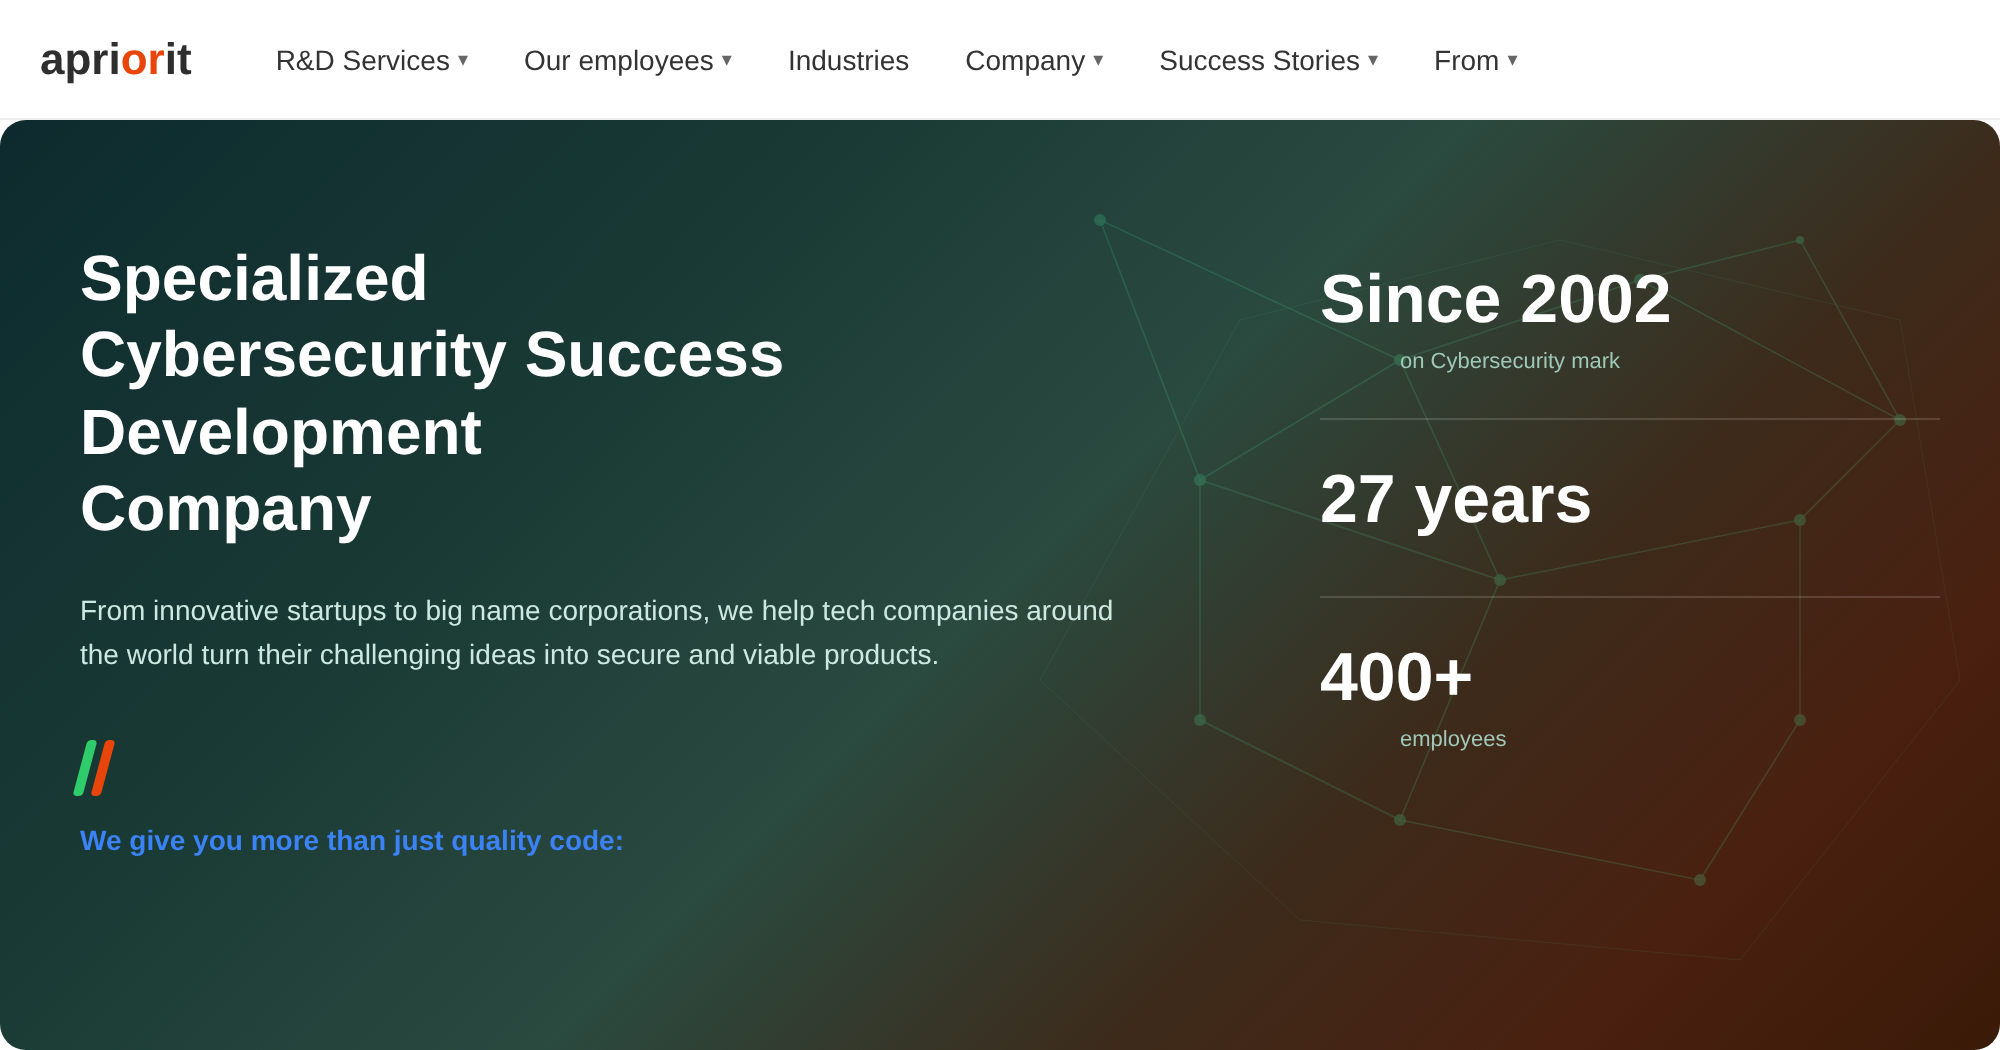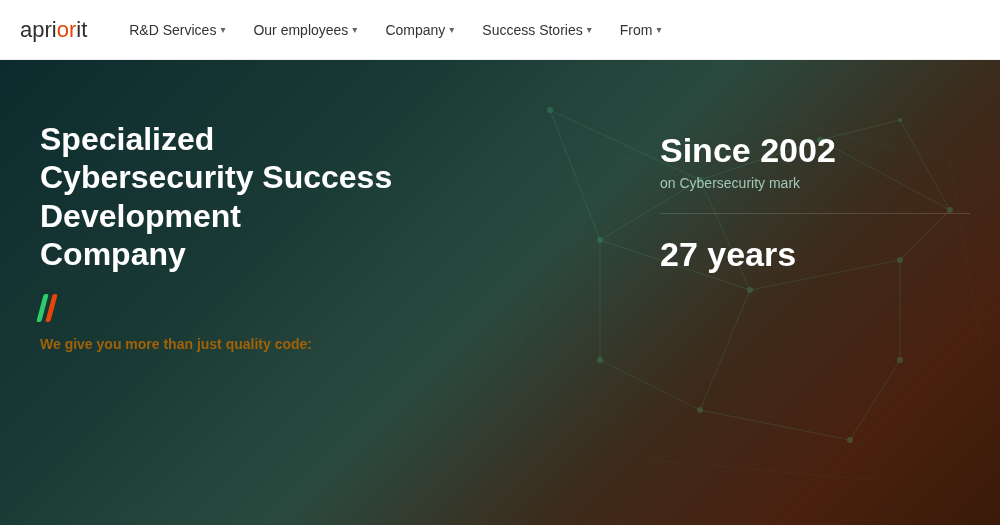"apriorit" .logo-text { font-weight: normal -> bold }
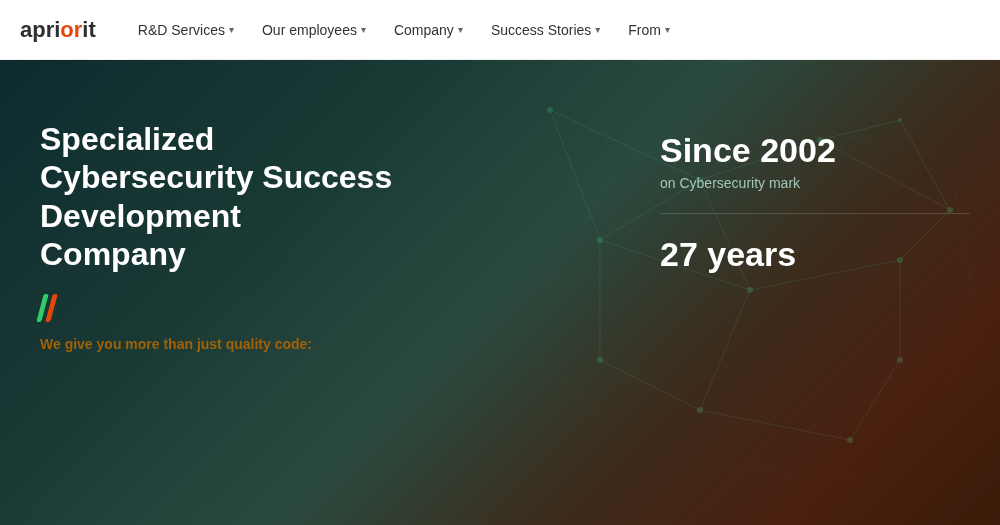"Industries" li.nav-item { html: none -> <li> <span>Industries</span> </li> }
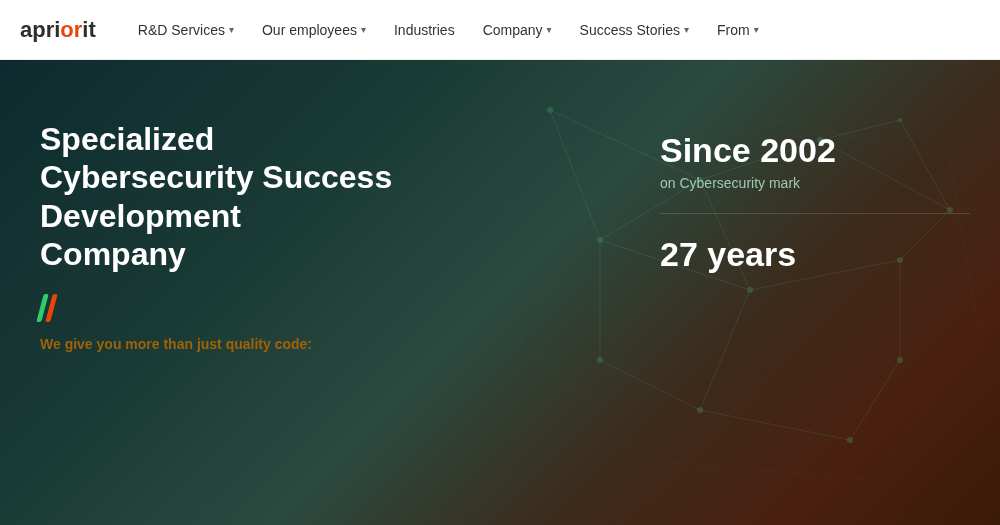"Specialized" .hero { border-radius: none -> 13px }
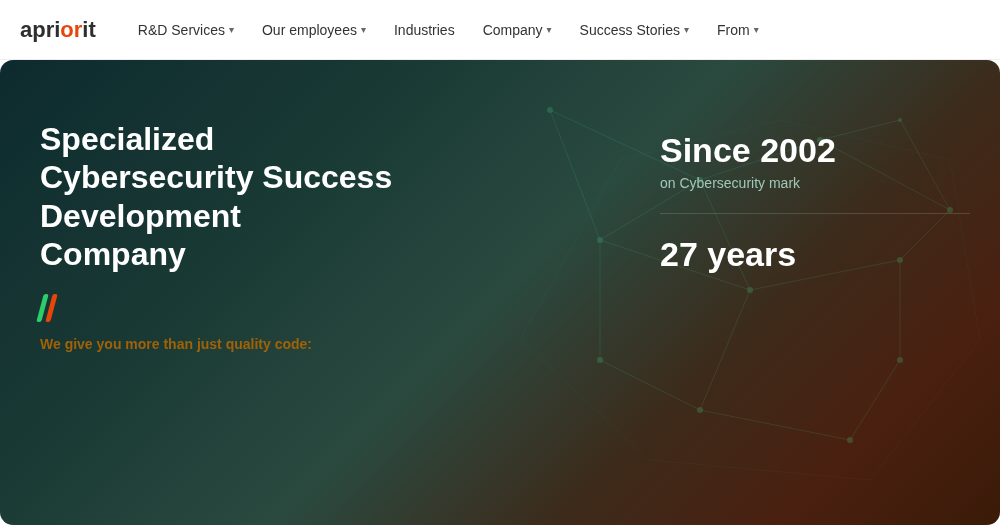"on Cybersecurity mark" .stat-label { font-size: 14px -> 11px; margin-left: none -> 40px }
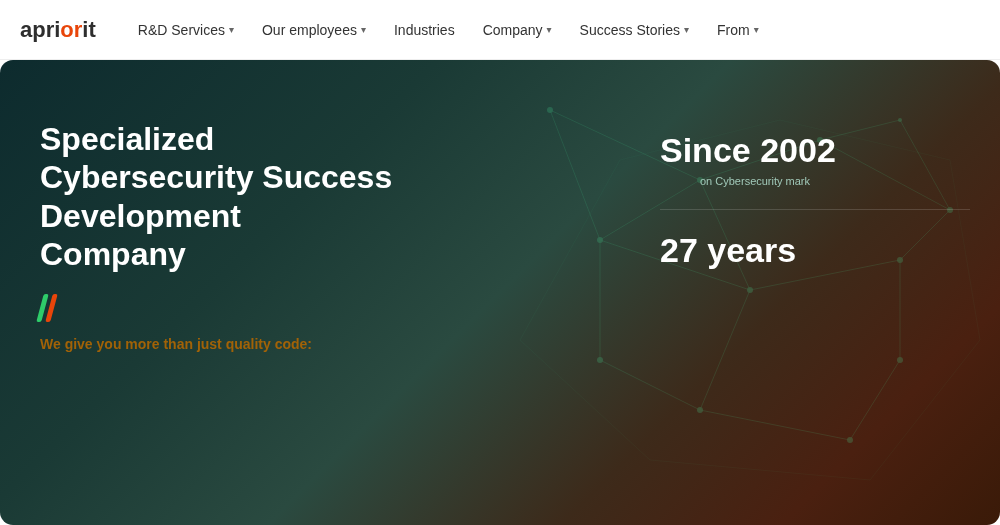"From innovative startups to big" p.hero-subtext { html: none -> <p>From innovative startups to big name corporations, we help tech companies around the world turn their challenging ideas into secure and viable products.</p> }
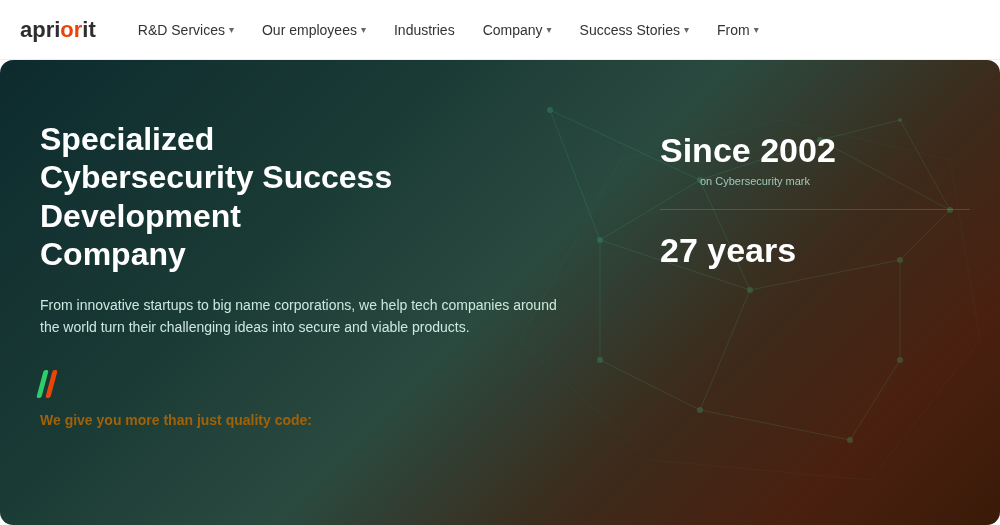"400+" div.stat-block { html: none -> <div> <div>400+</div> <div>employees</div> </div> }
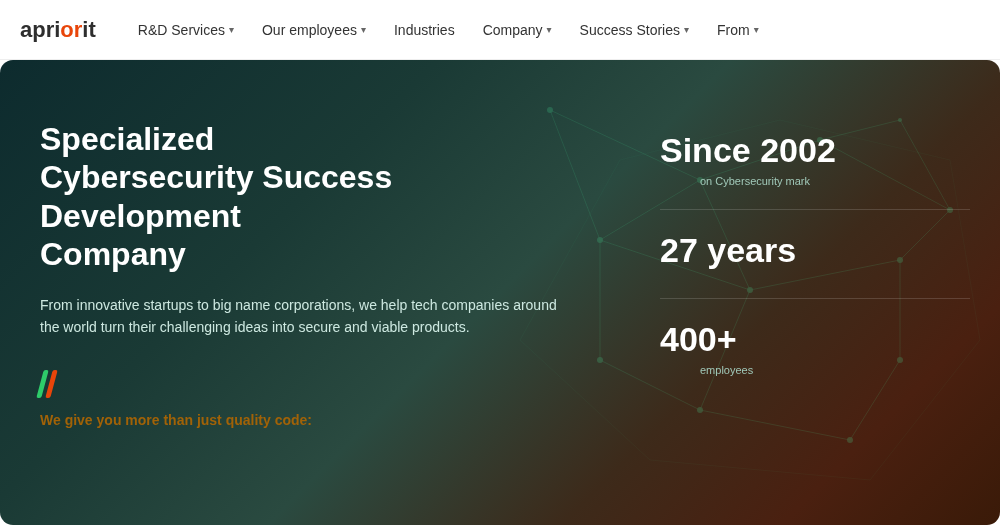"We give you more than" .hero-tagline { color: #a16207 -> #3b82f6 }
